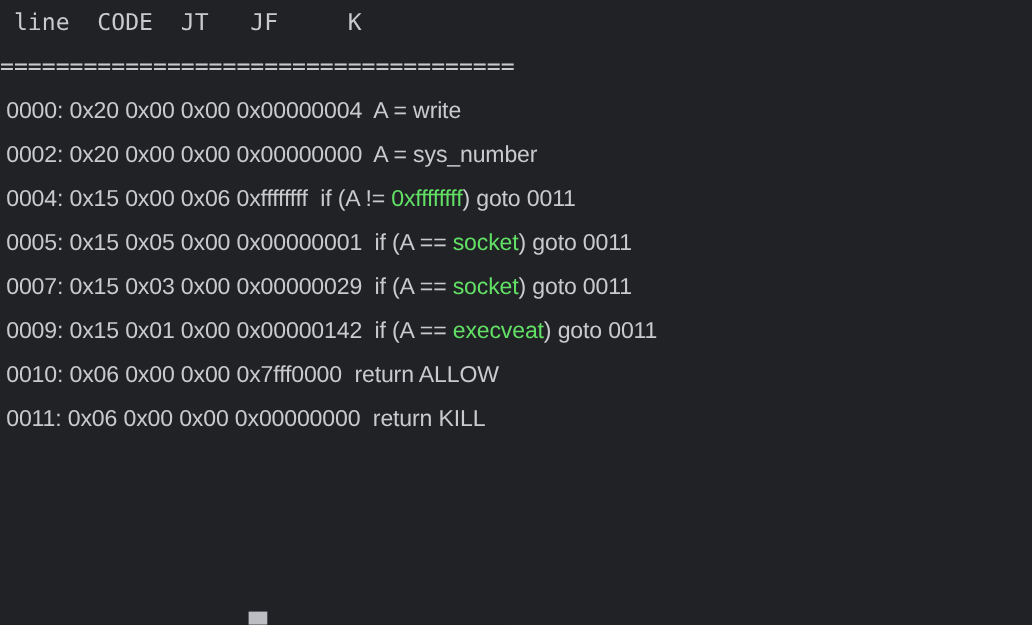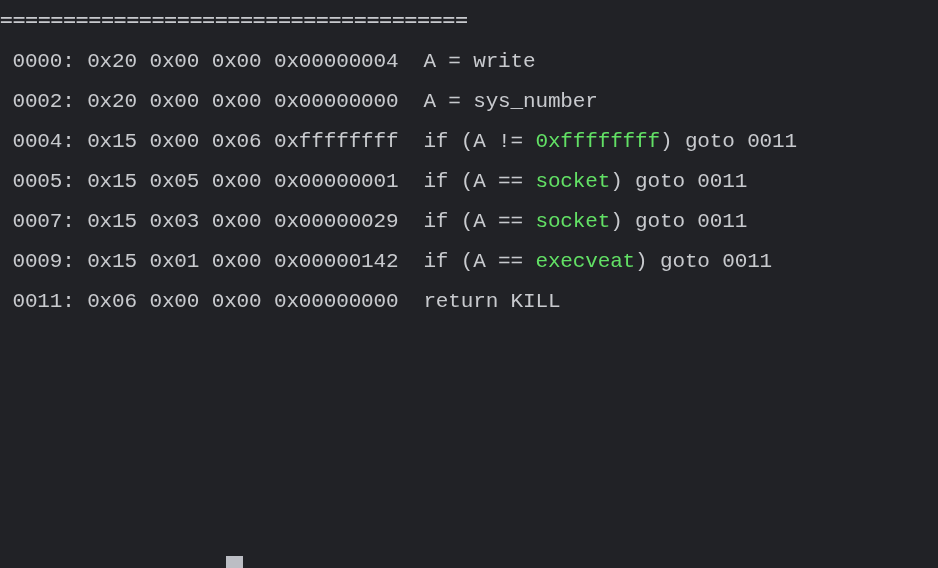"line CODE JT JF K" div.term-line { html: none -> <div> line CODE JT JF K</div> }
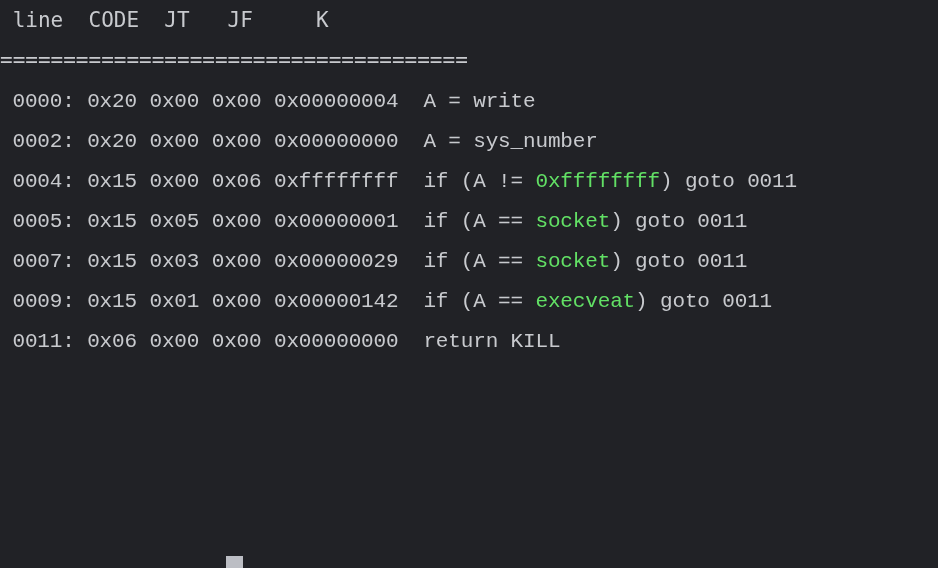"0000: 0x20 0x00 0x00 0x00000004" .seg { font-family: Liberation Mono, monospace -> Liberation Sans, sans-serif }
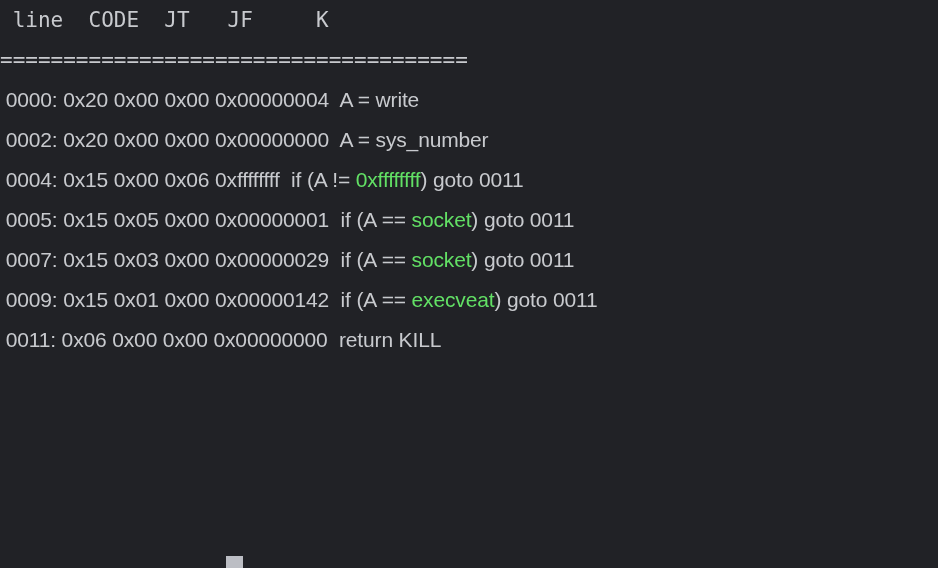"0010: 0x06 0x00 0x00 0x7fff0000" div.term-line { html: none -> <div><span> 0010: 0x06 0x00 0x00 0x7fff0000 </span><span>return ALLOW</span></div> }
